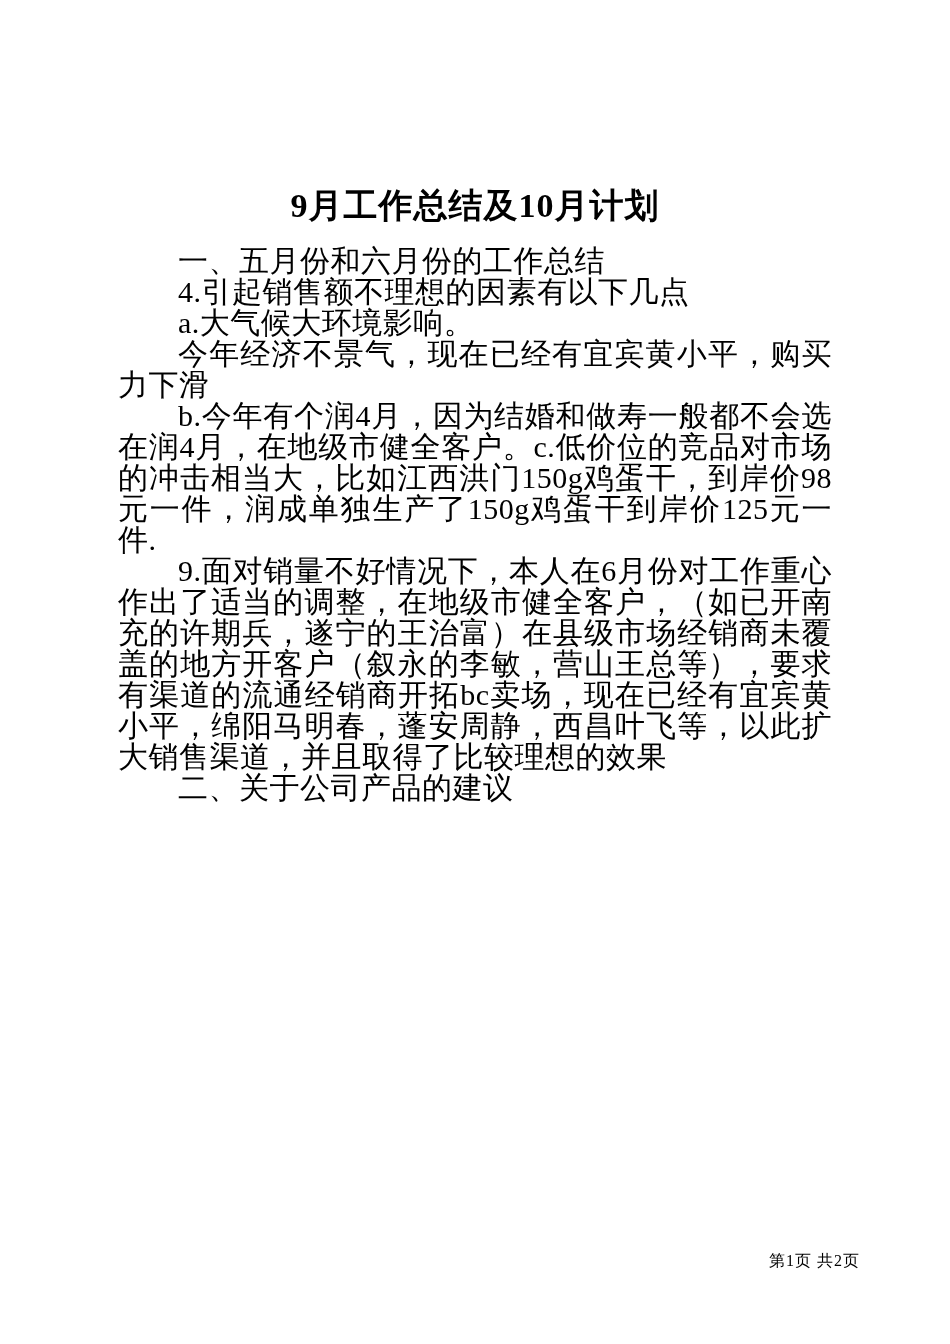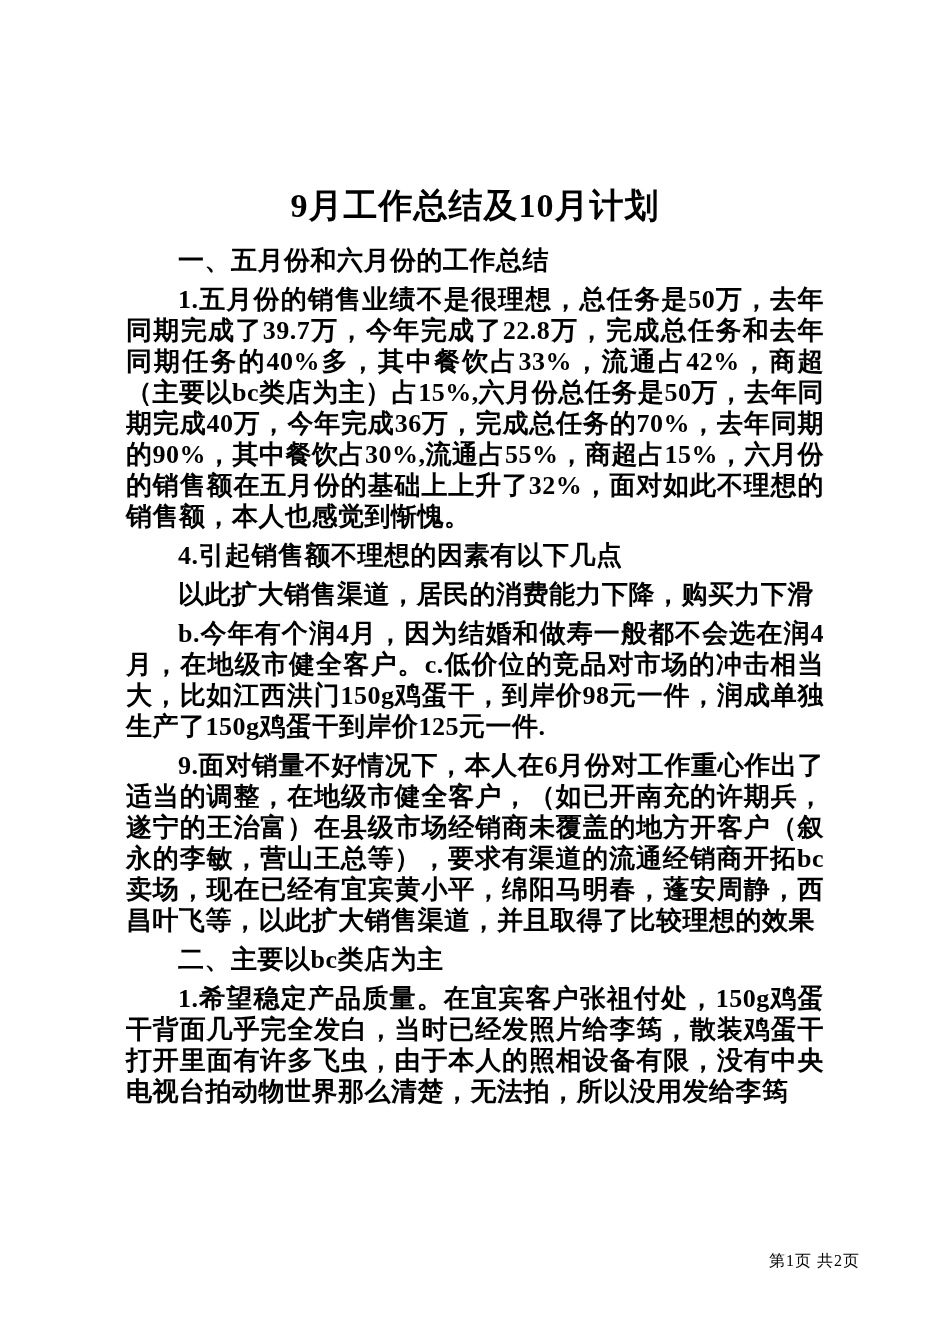"一、五月份和六月份的工作总结" .doc-body p { font-size: 26px -> 30px; font-weight: bold -> none; margin: 8px -> 0 }
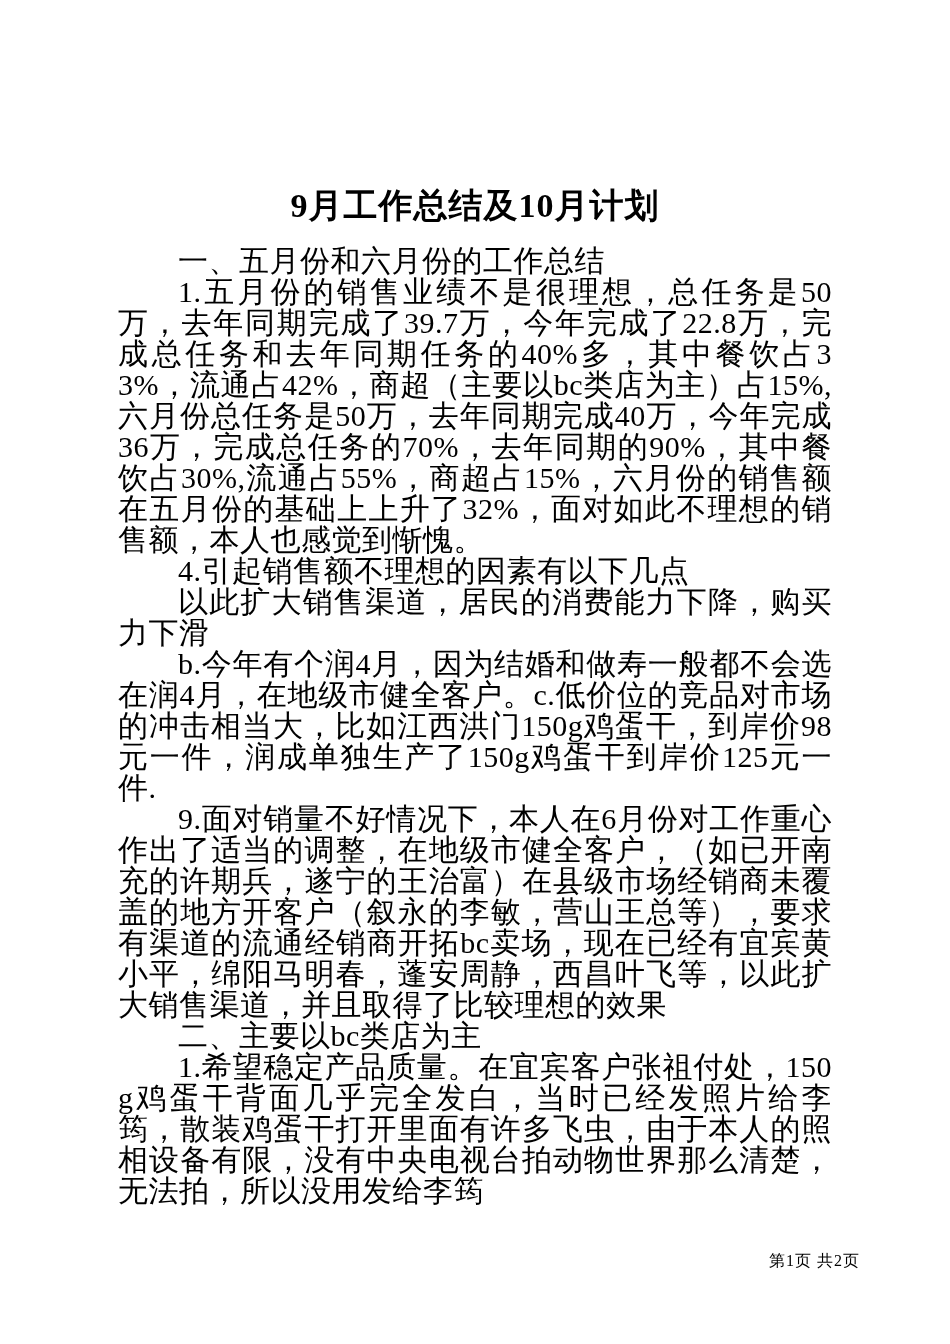"1.五月份的销售业绩不是很理想，总任务是50万，去年同期完成了39.7万，今年完" p { html: <p>1.五月份的销售业绩不是很理想，总任务是50万，去年同期完成了39.7万，今年完成了22.8万，完成总任务和去年同期任务的40%多，其中餐饮占33%，流通占42%，商超（主要以bc类店为主）占15%,六月份总任务是50万，去年同期完成40万，今年完成36万，完成总任务的70%，去年同期的90%，其中餐饮占30%,流通占55%，商超占15%，六月份的销售额在五月份的基础上上升了32%，面对如此不理想的销售额，本人也感觉到惭愧。</p> -> none }
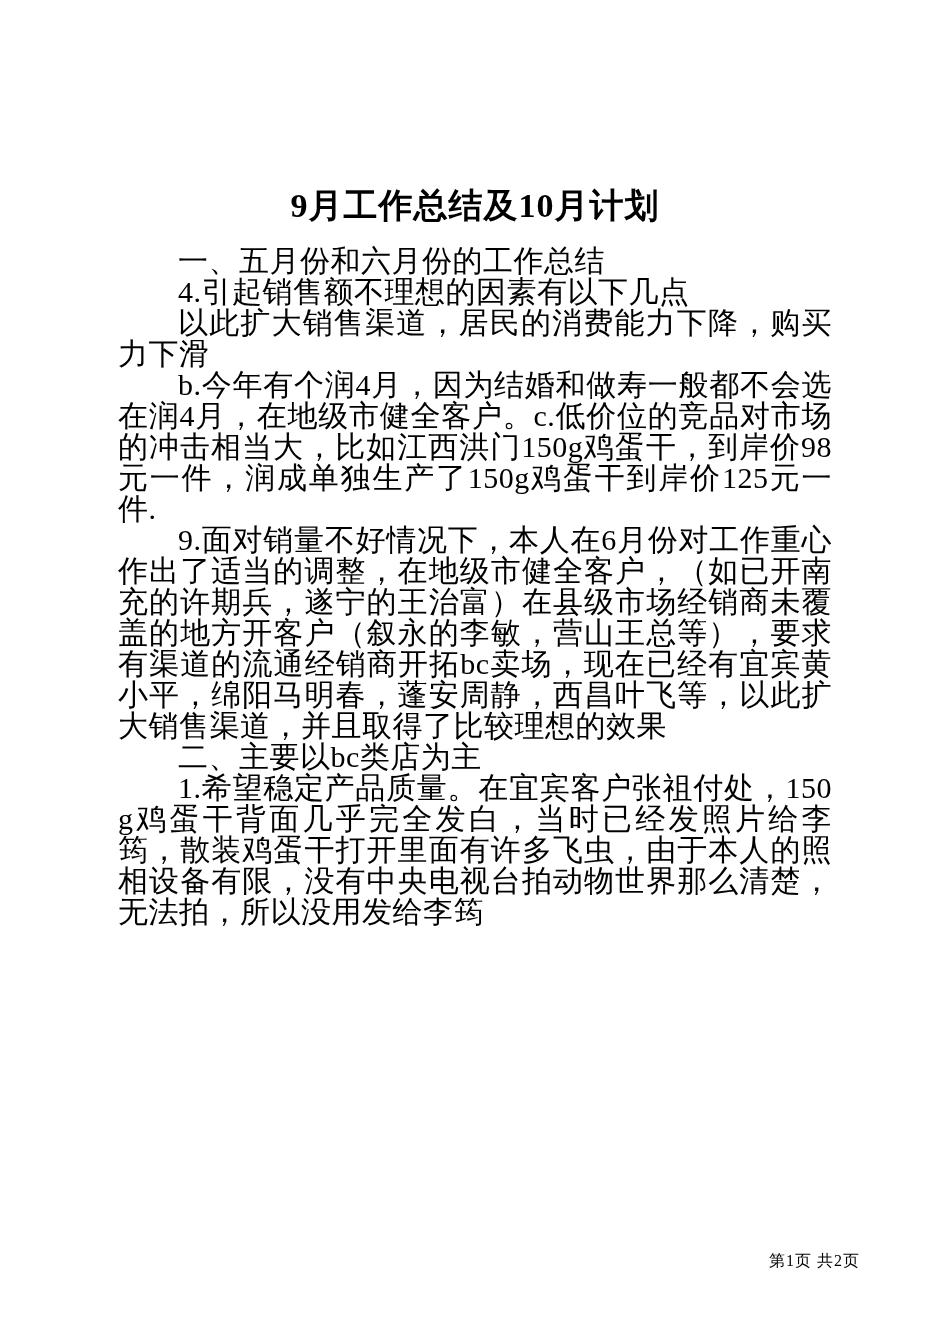"a.大气候大环境影响。" p { html: none -> <p>a.大气候大环境影响。</p> }
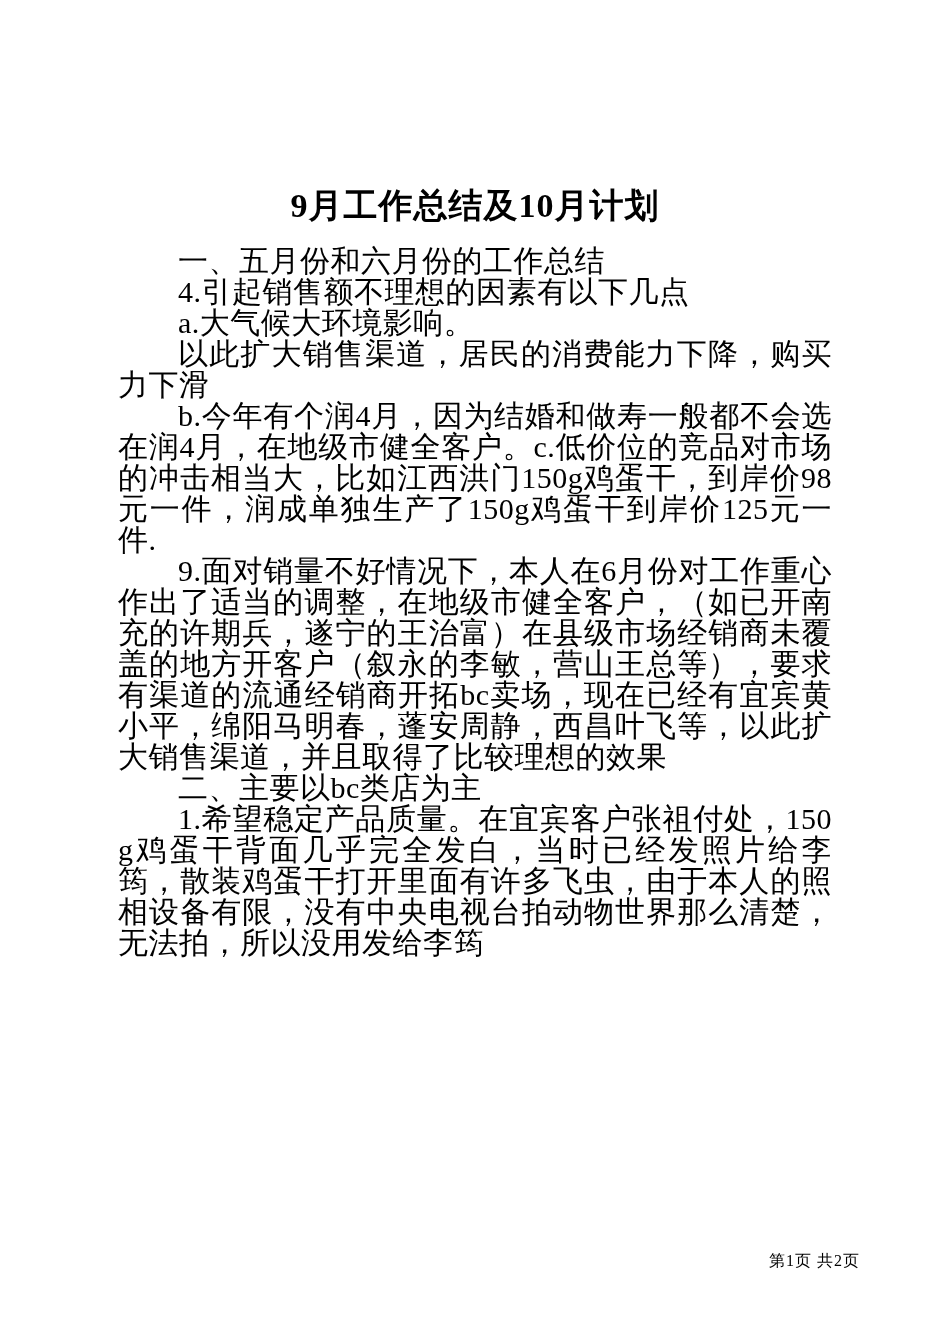"以此扩大销售渠道，居民的消费能力下降，购买力下滑" p { text: 以此扩大销售渠道，居民的消费能力下降 -> 今年经济不景气，现在已经有宜宾黄小平 }
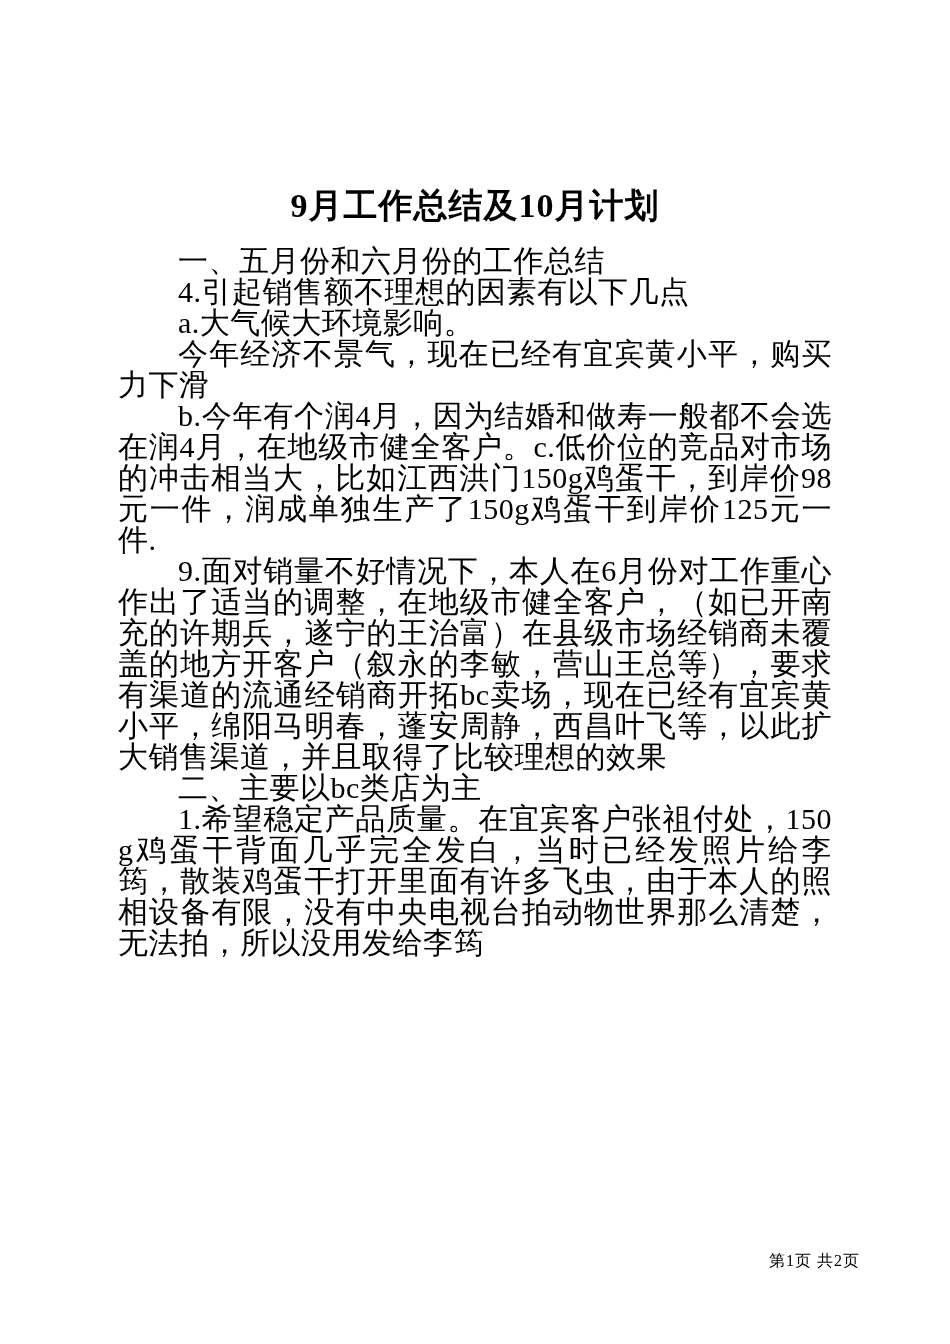"二、主要以bc类店为主" p { text: 主要以bc类店为主 -> 关于公司产品的建议 }
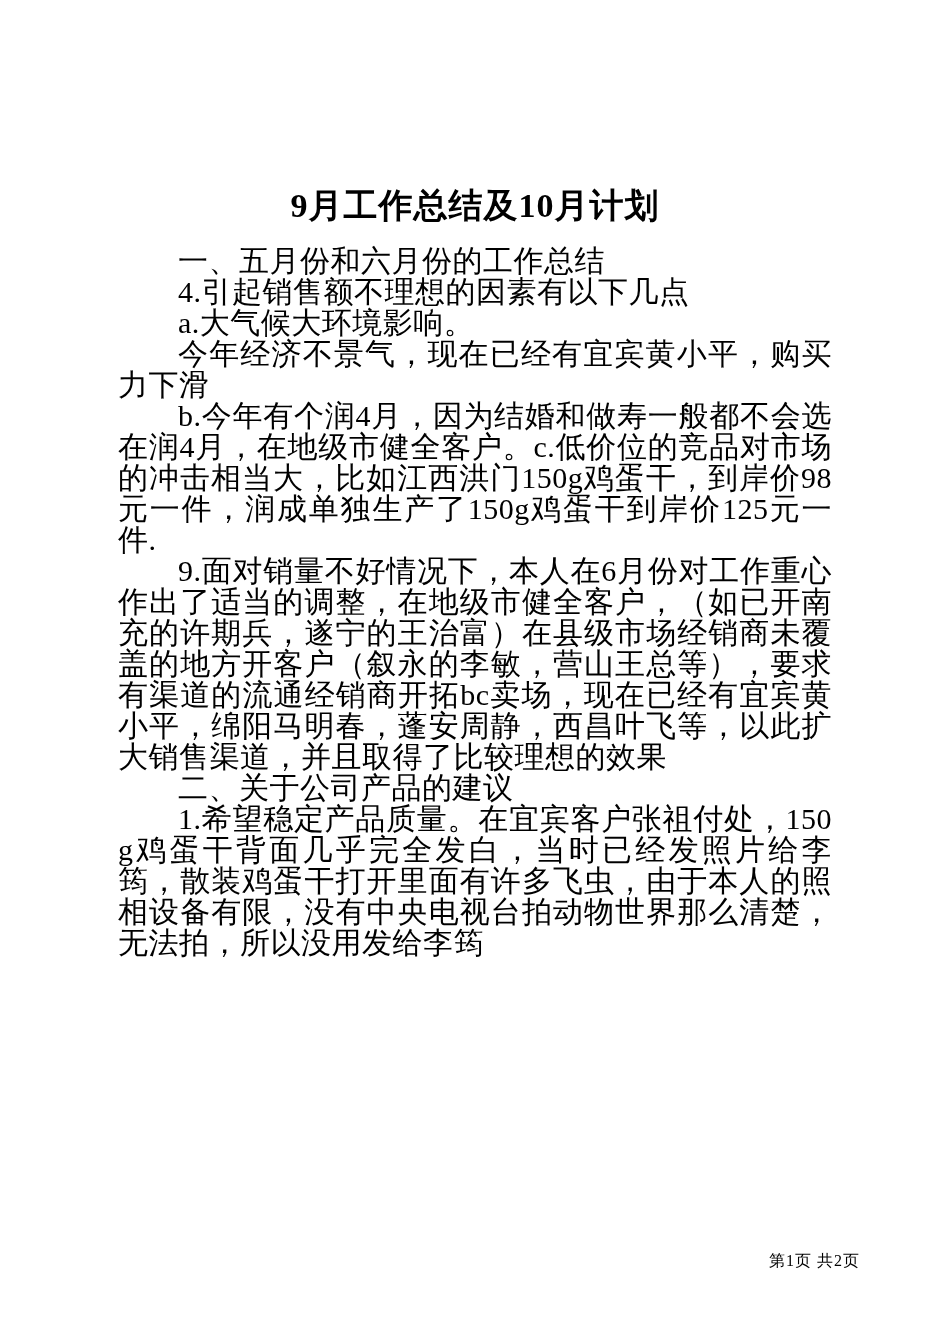"1.希望稳定产品质量。在宜宾客户张祖付处，150g鸡蛋干背面几乎完全发白，当时已" p { html: <p>1.希望稳定产品质量。在宜宾客户张祖付处，150g鸡蛋干背面几乎完全发白，当时已经发照片给李筠，散装鸡蛋干打开里面有许多飞虫，由于本人的照相设备有限，没有中央电视台拍动物世界那么清楚，无法拍，所以没用发给李筠</p> -> none }
